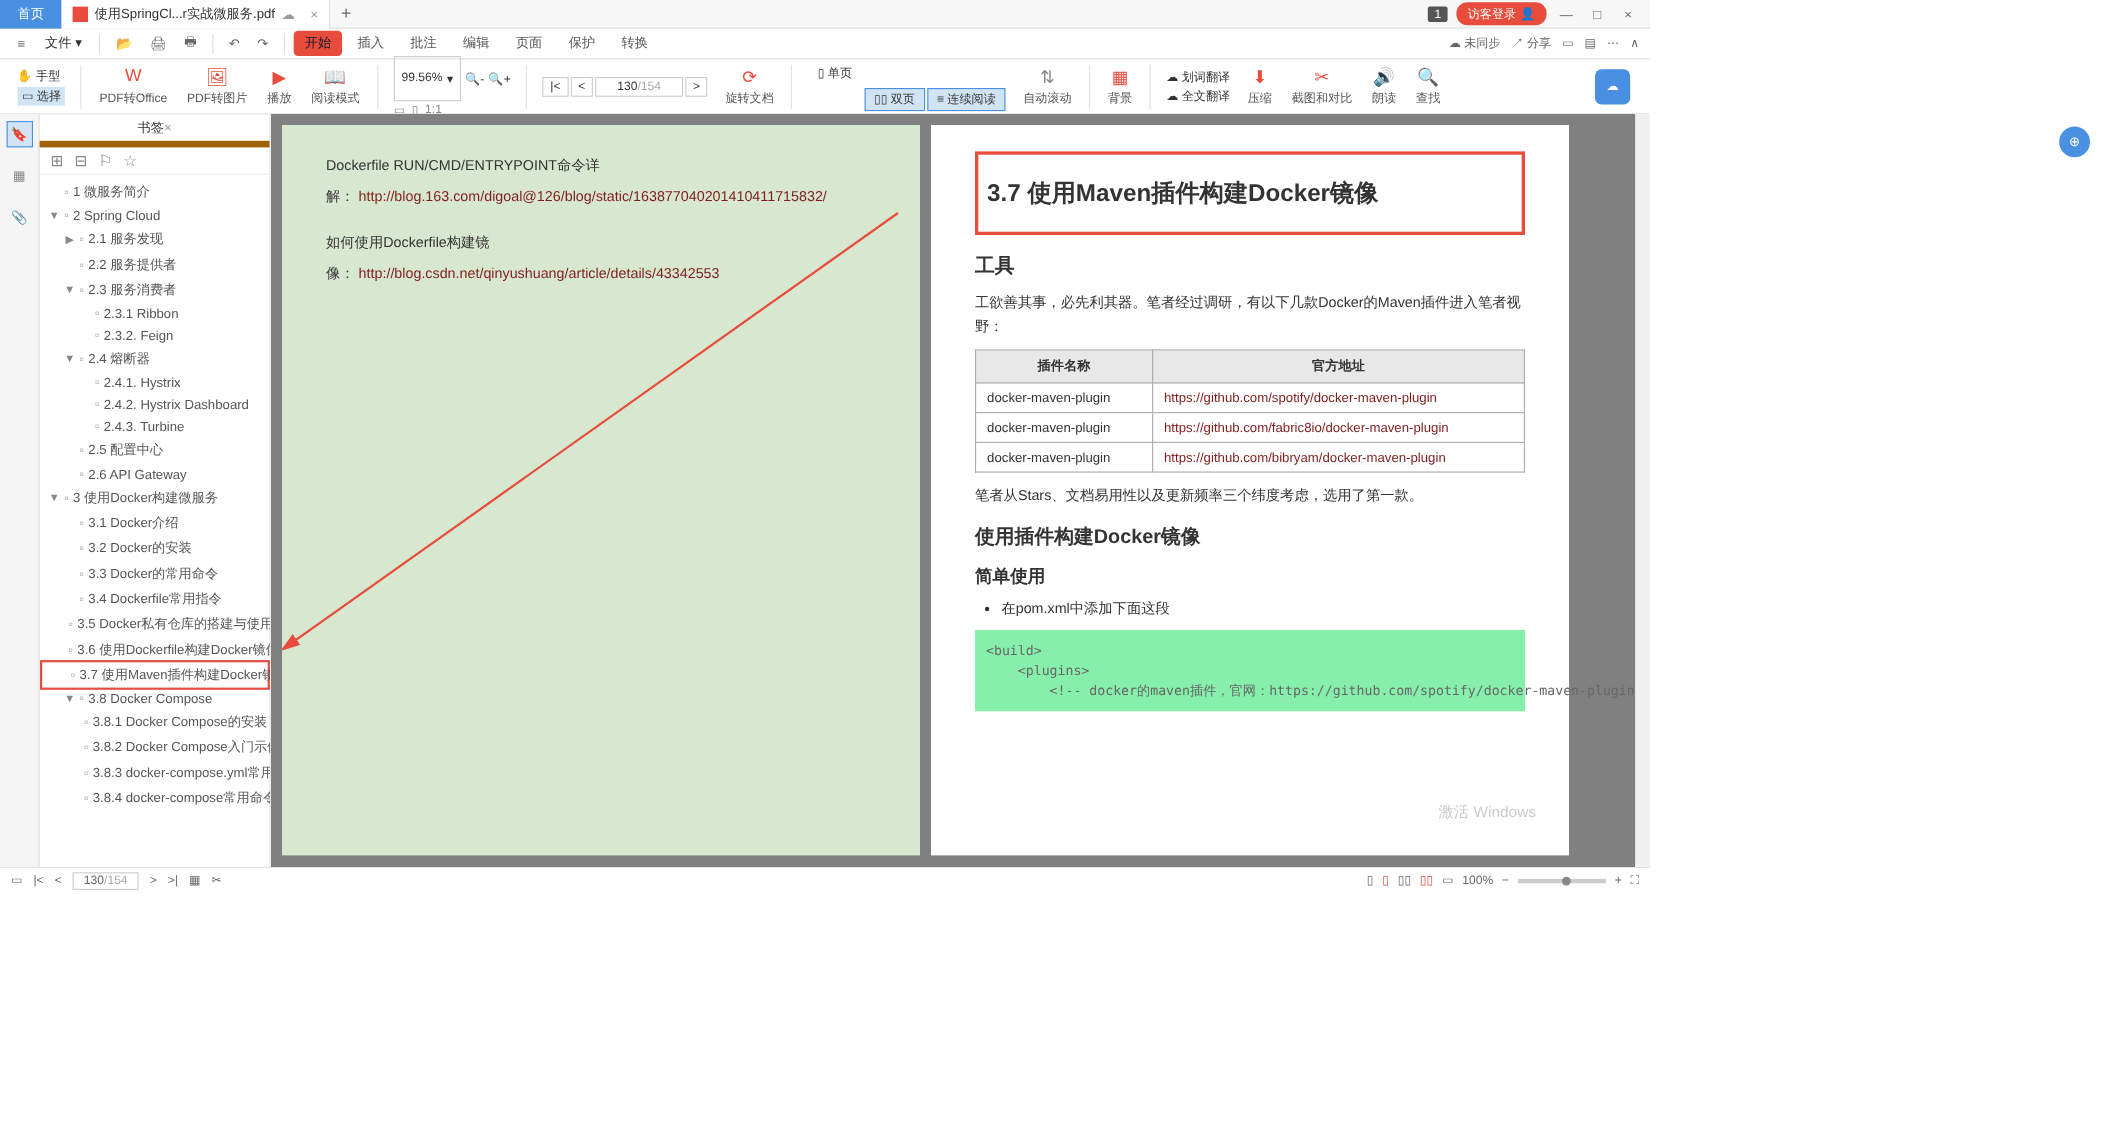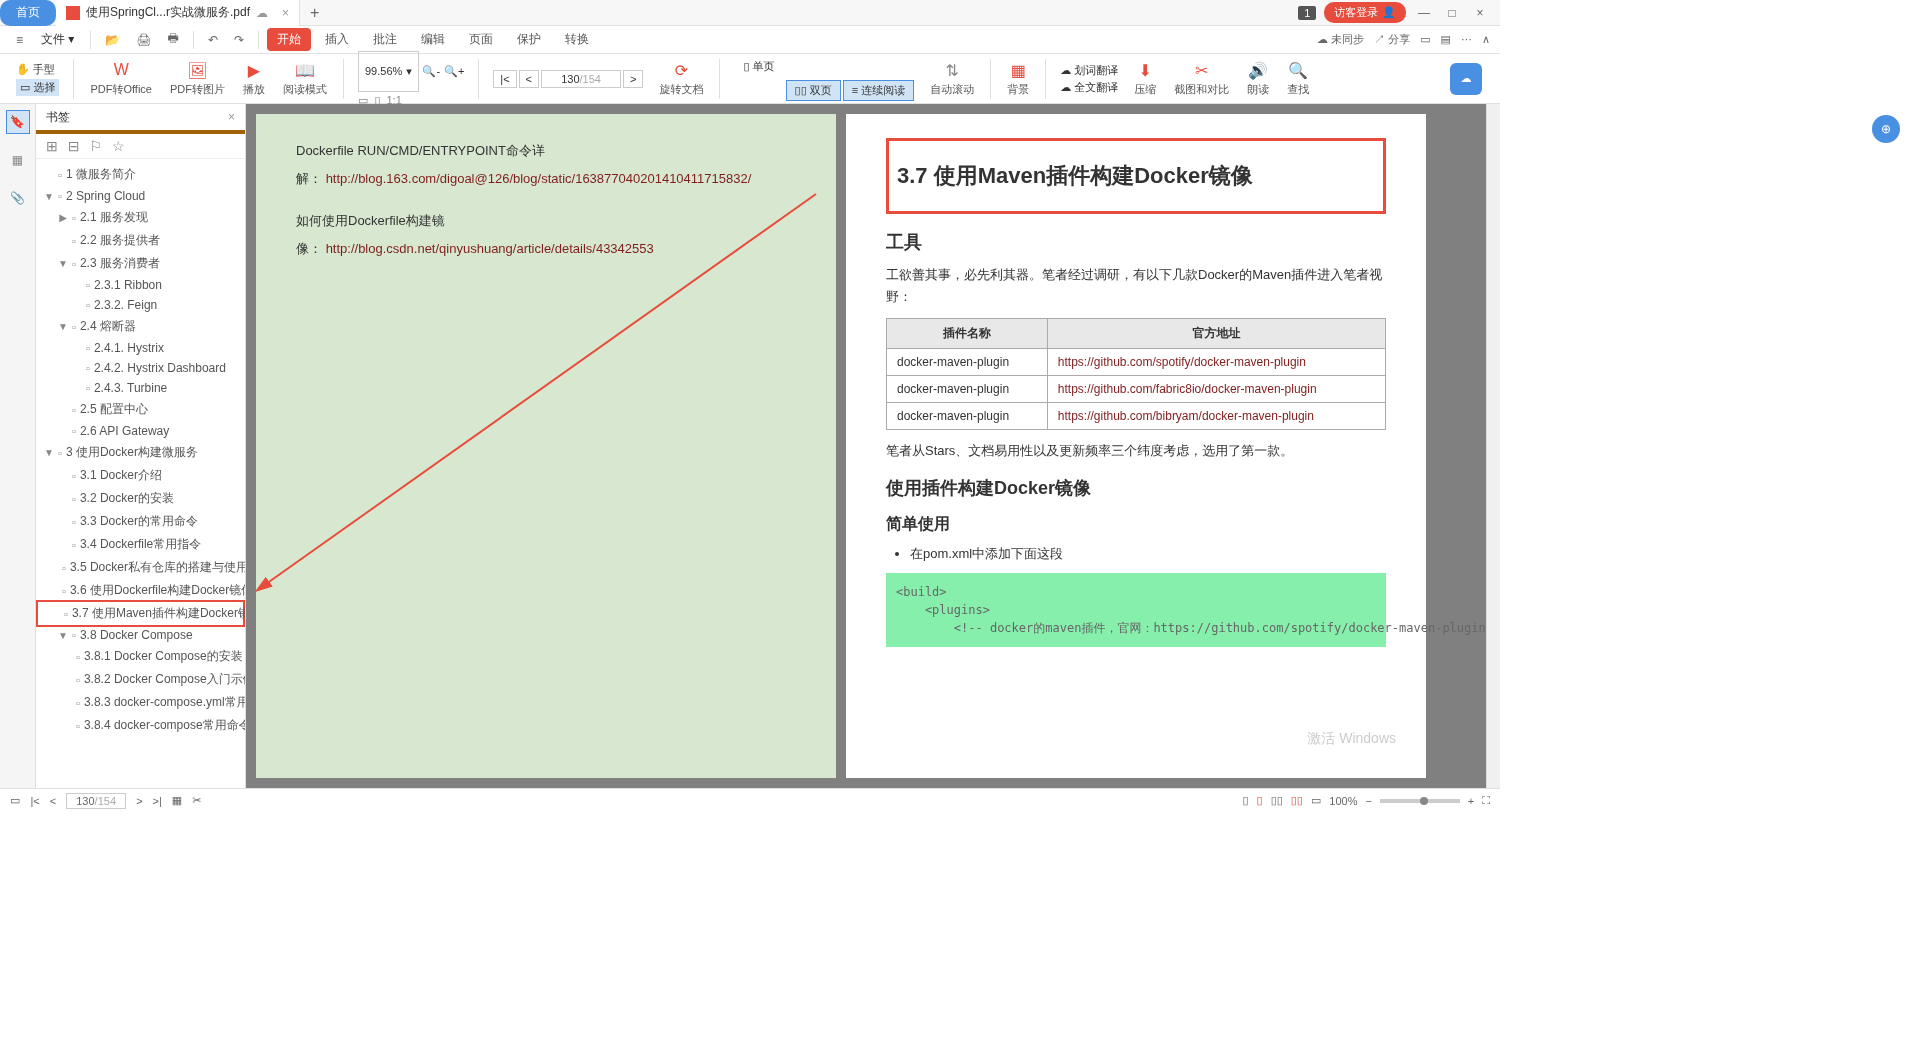"首页" .titlebar .home-tab { border-radius: 10px -> none }
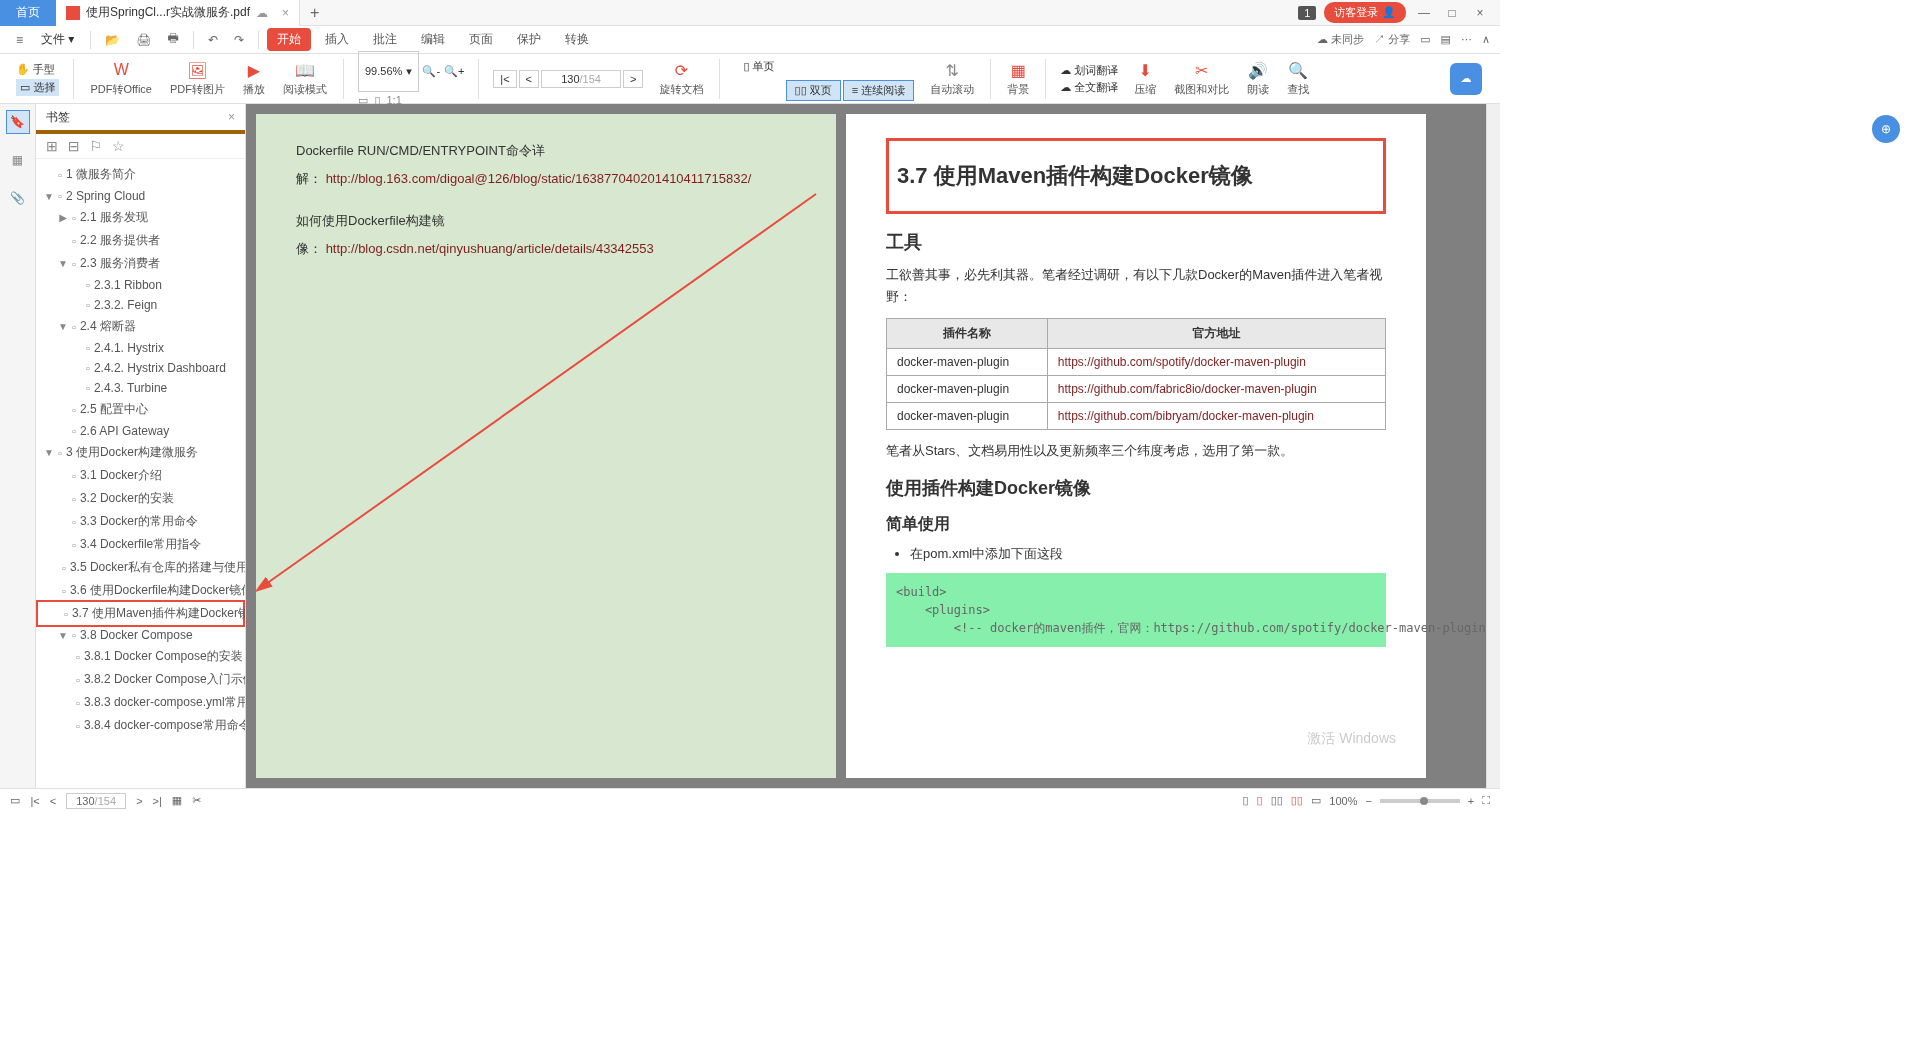"开始" .menubar .tab-btn.active { color: #ffffff -> #0f172a }
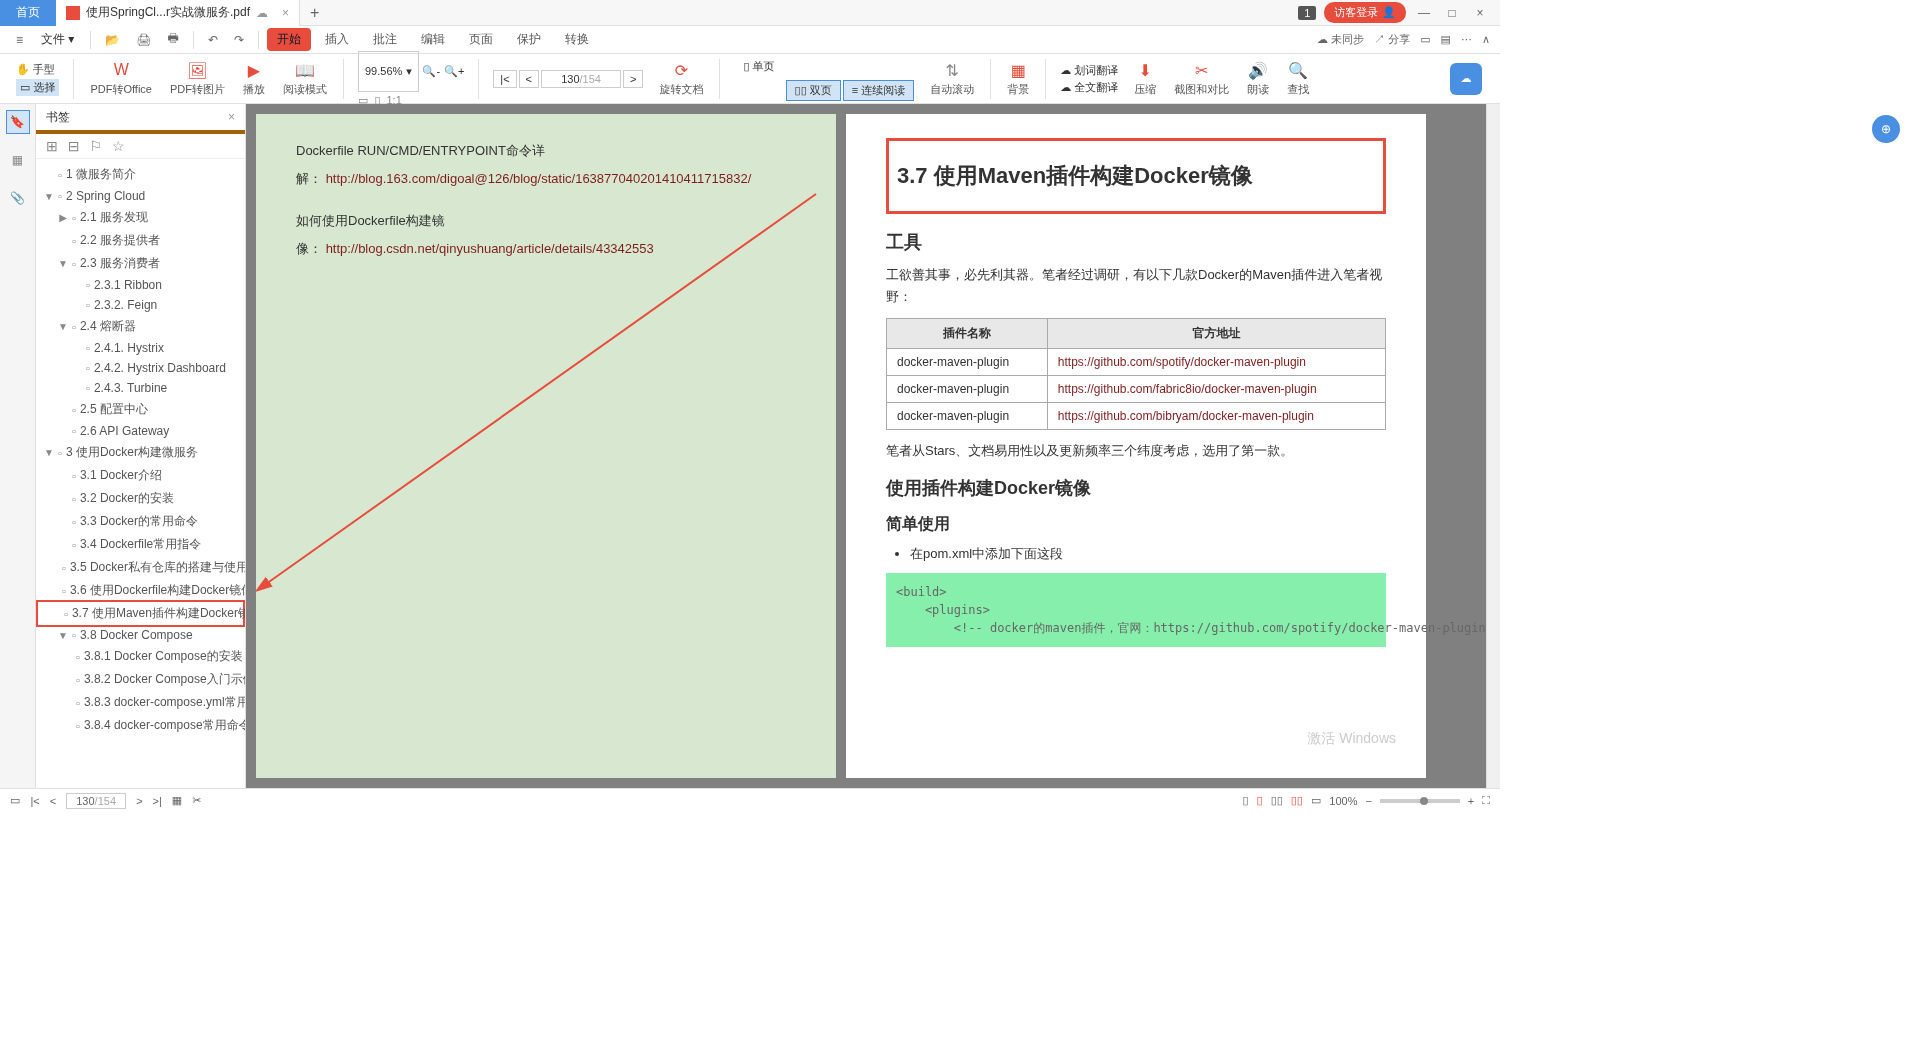"书签" .bm-header { border-bottom: 4px solid #a16207 -> 6px solid #a16207; justify-content: space-between -> center }
